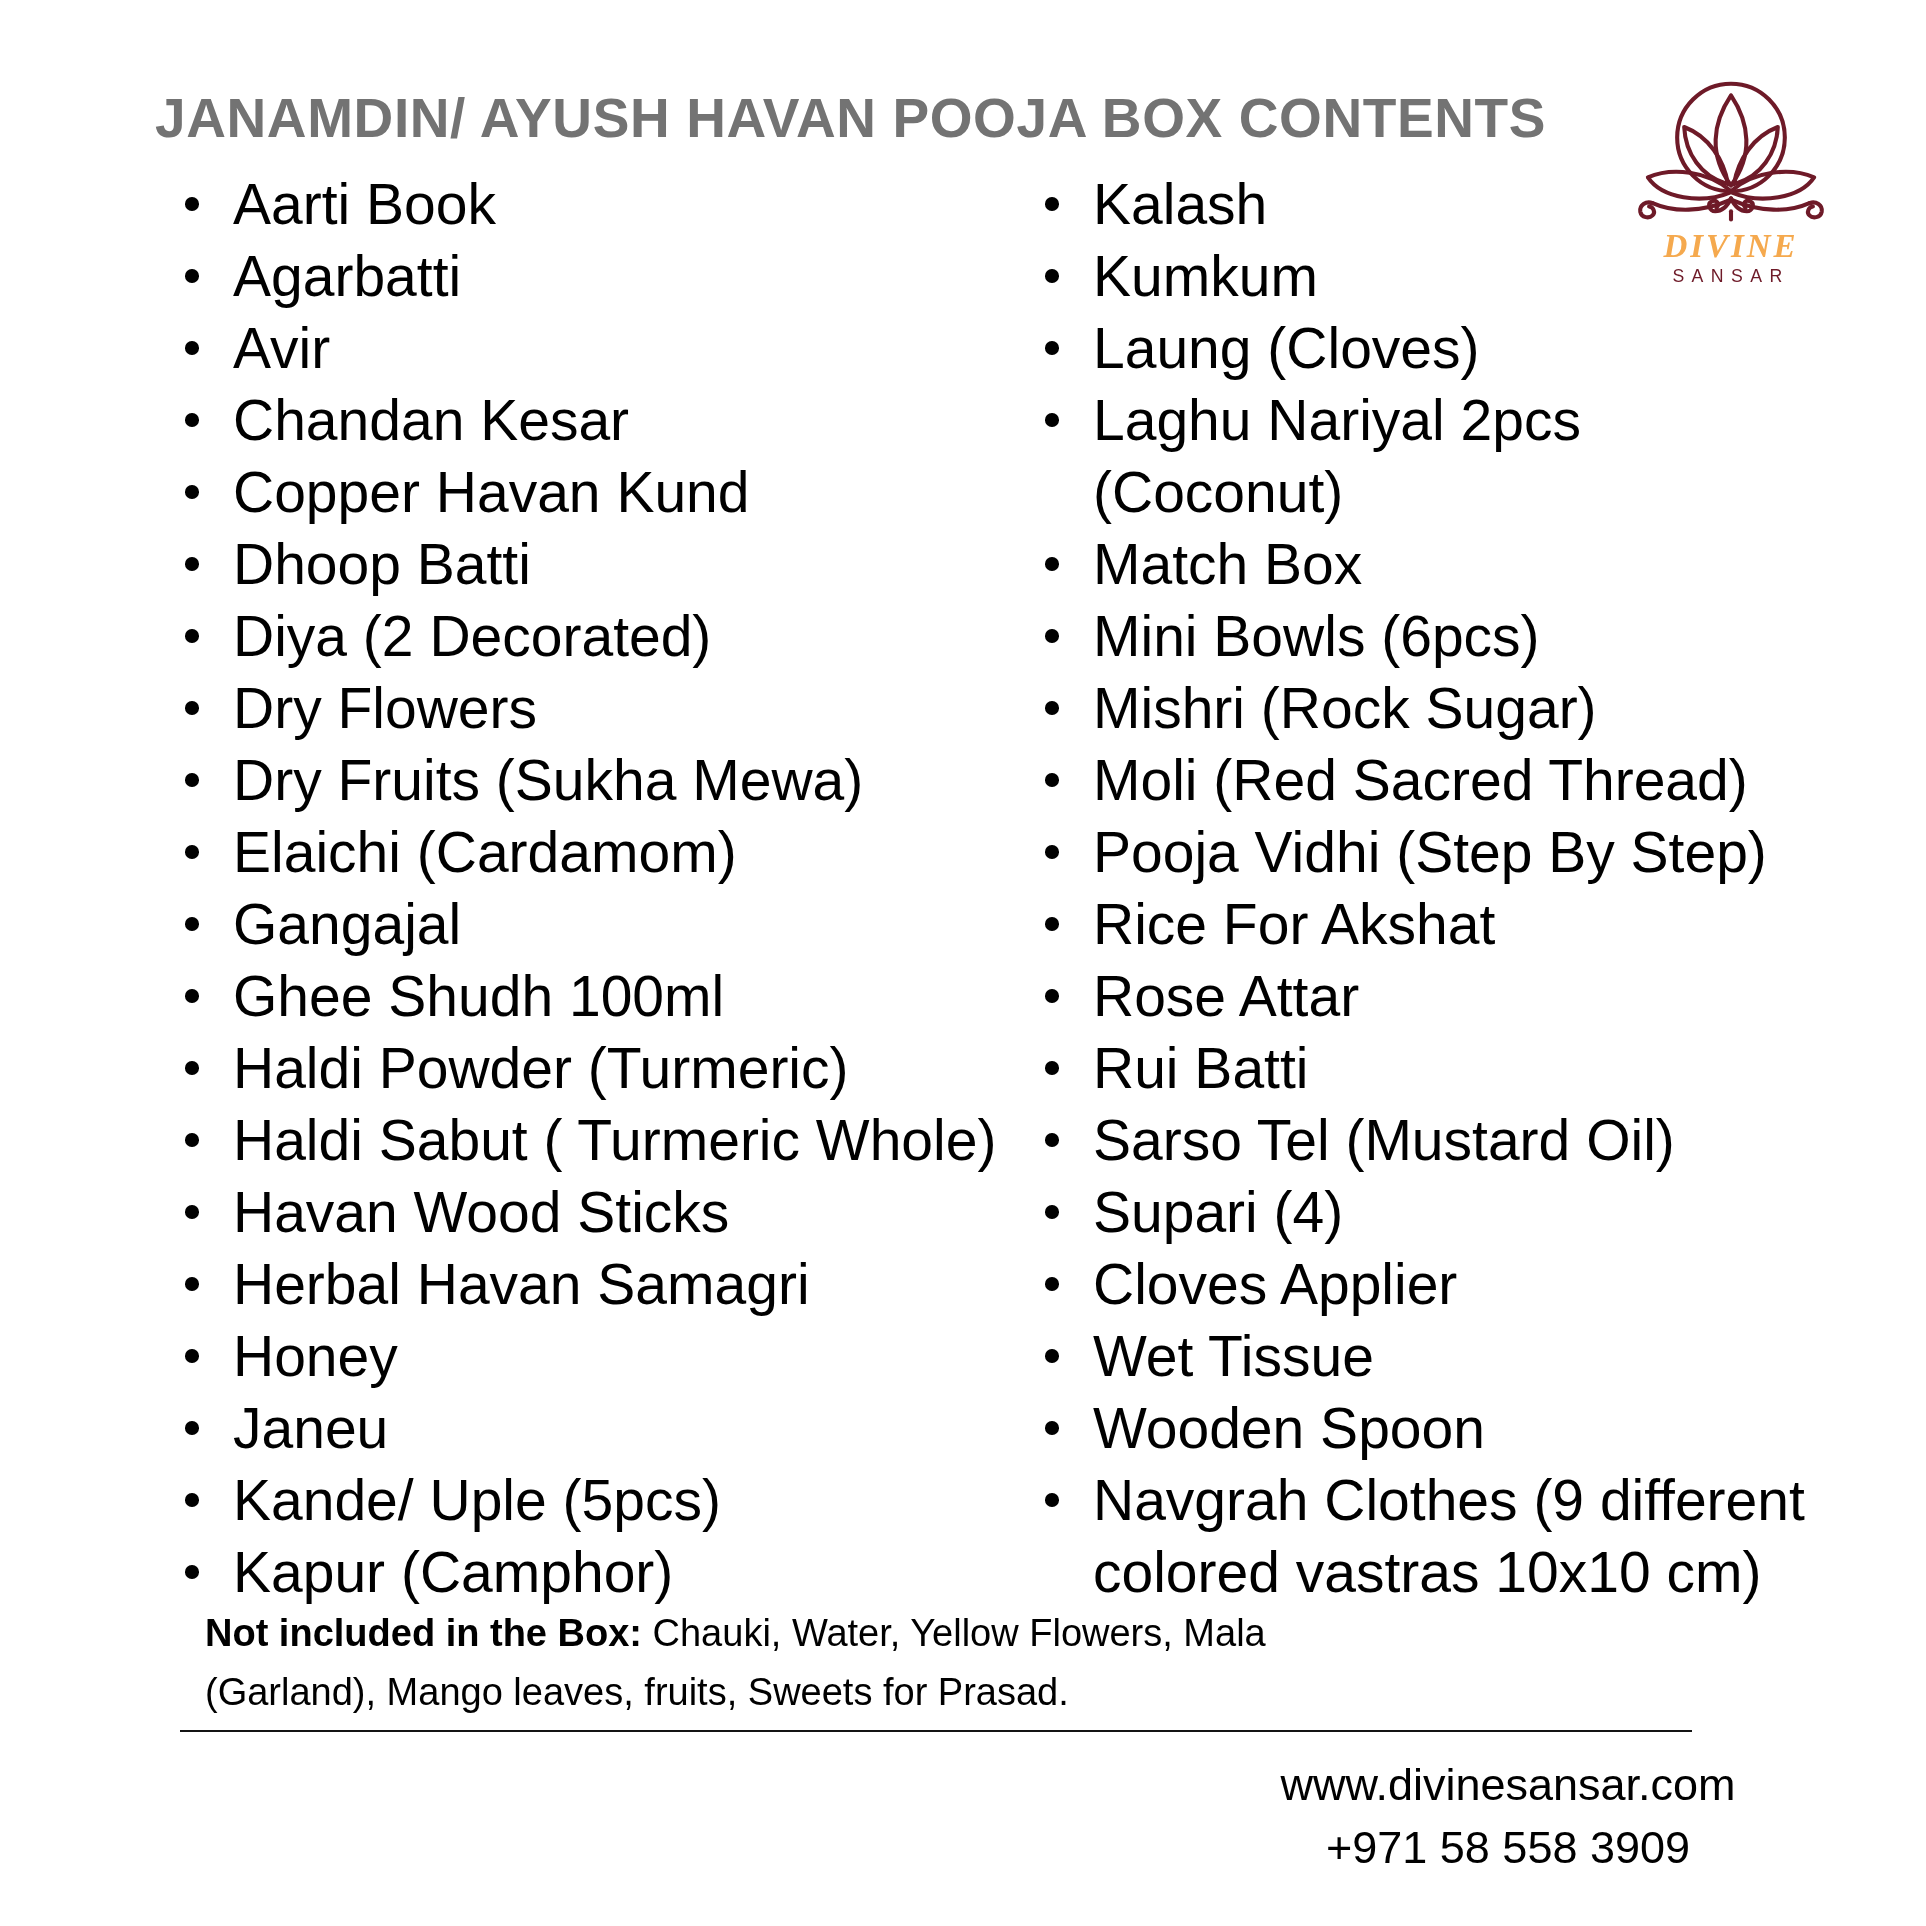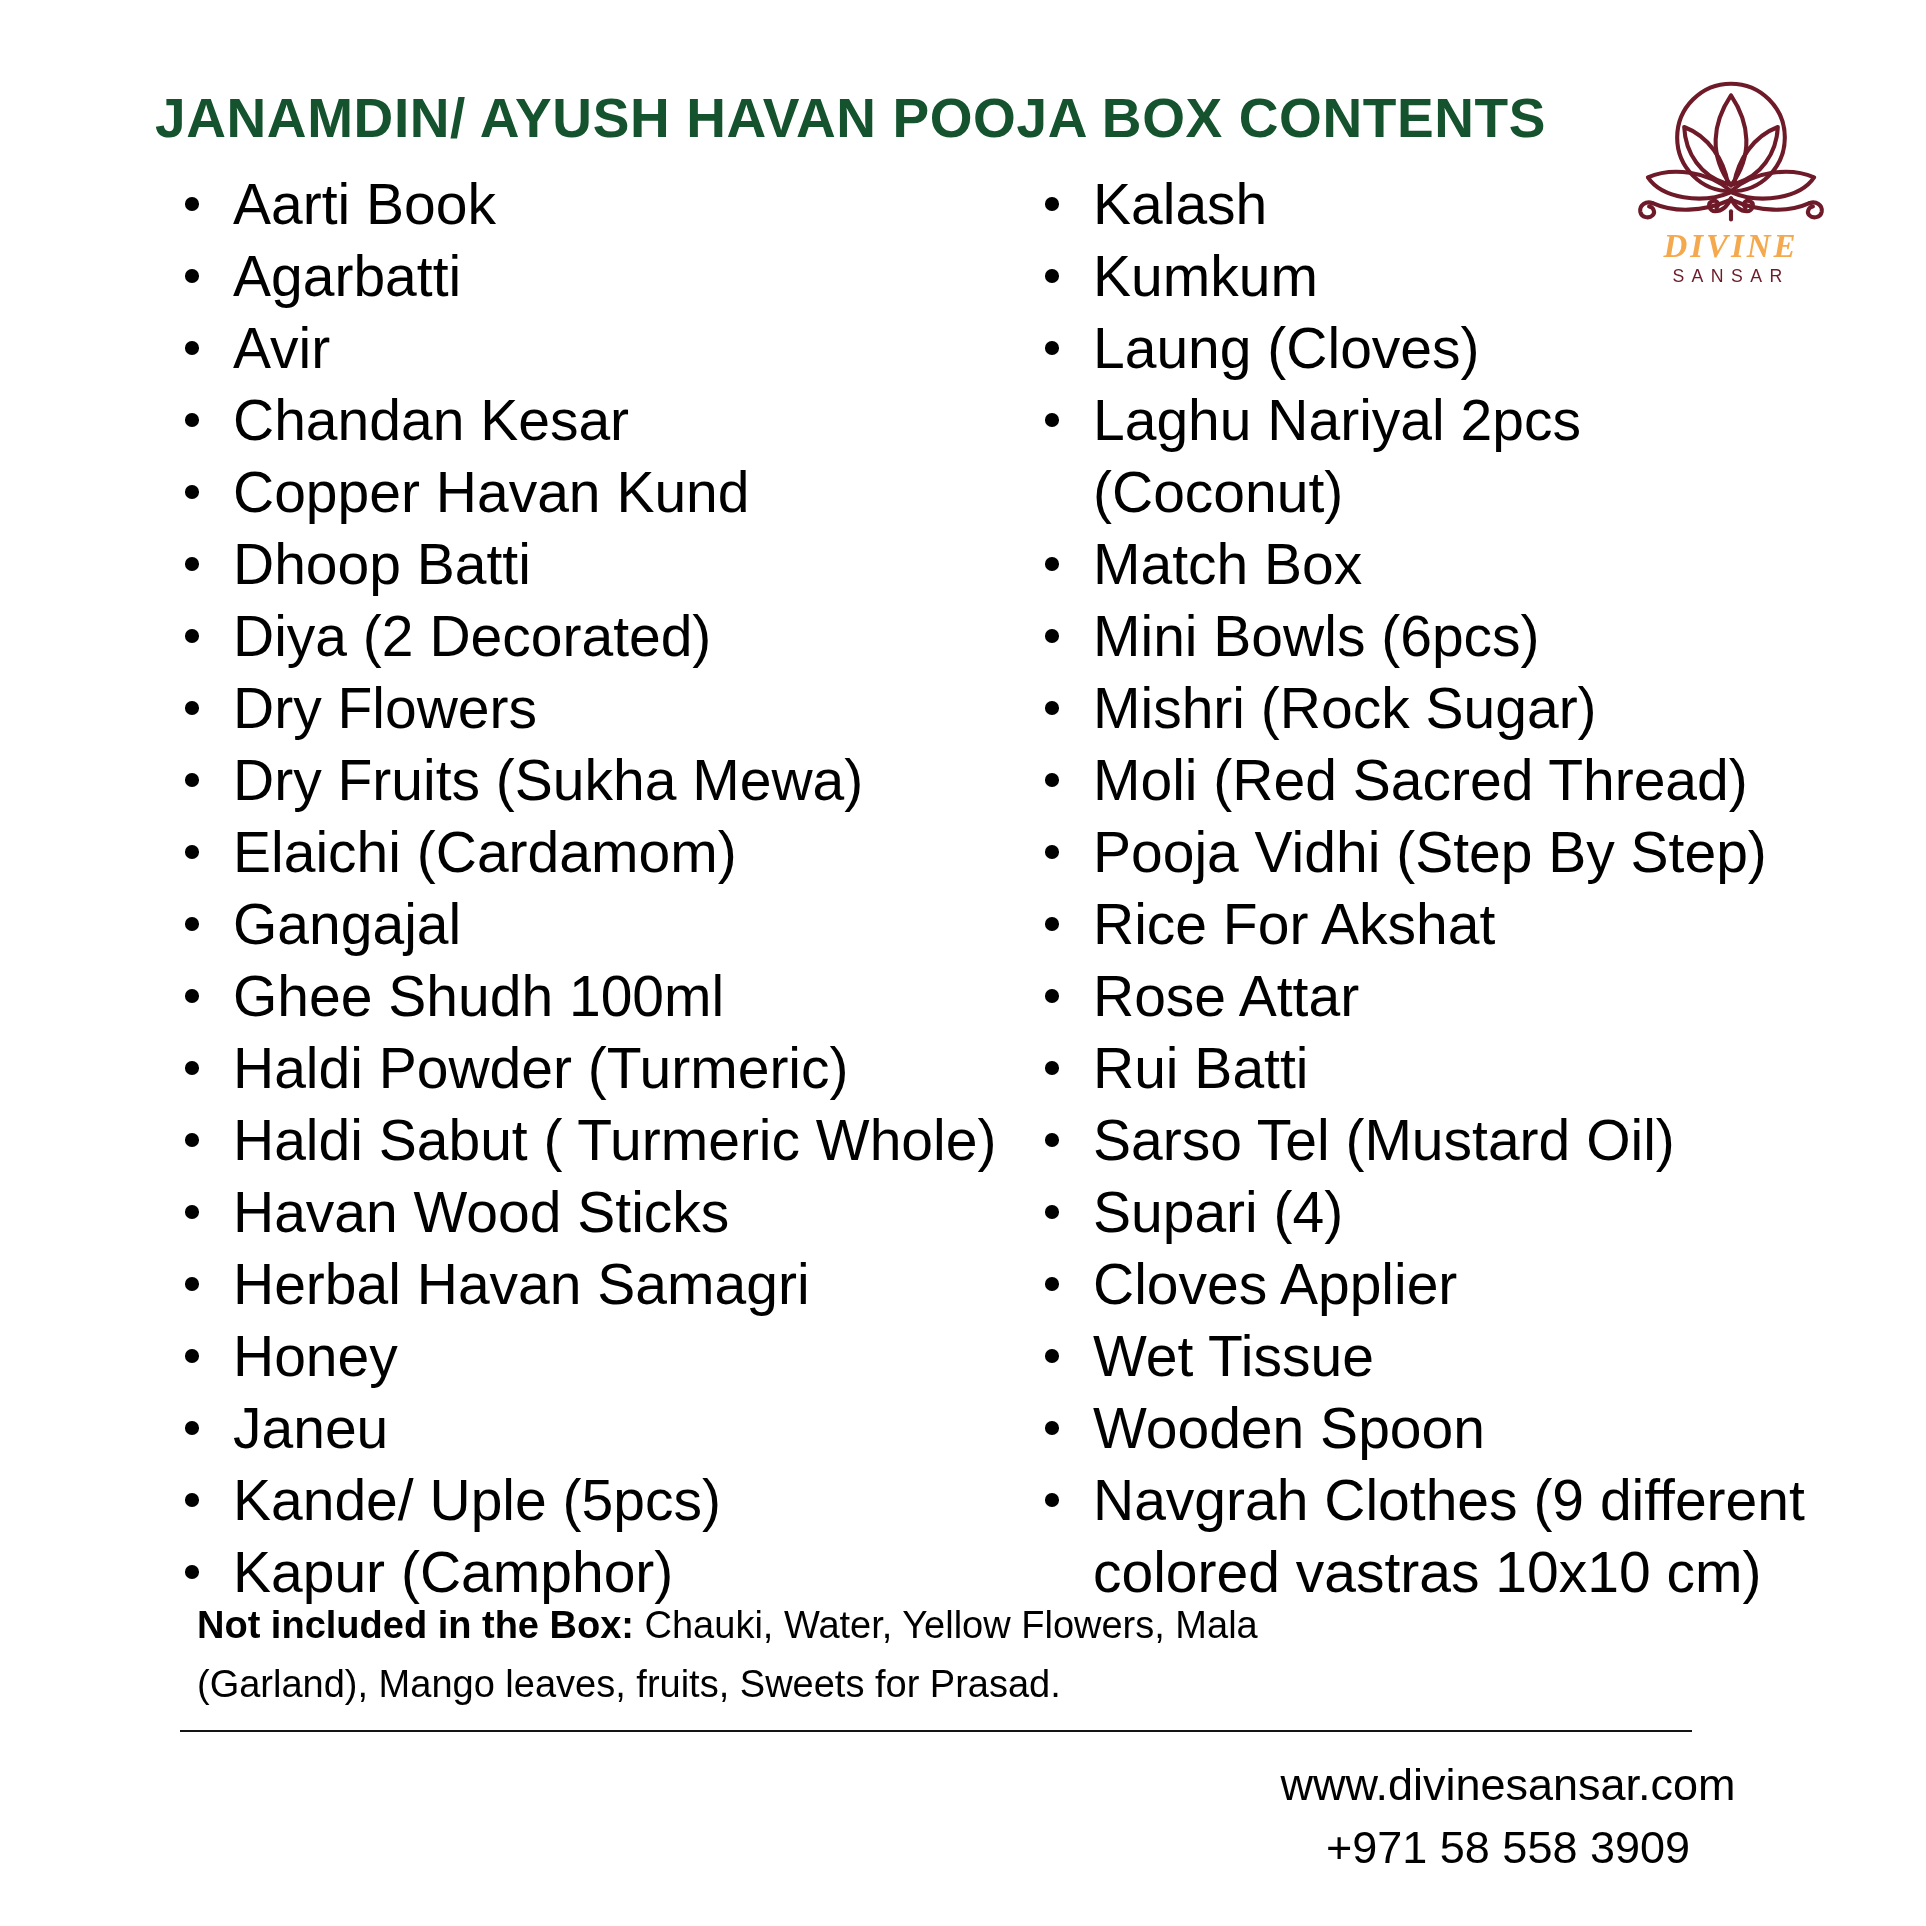"JANAMDIN/ AYUSH HAVAN POOJA BOX" .title { color: #14532d -> #737373 }
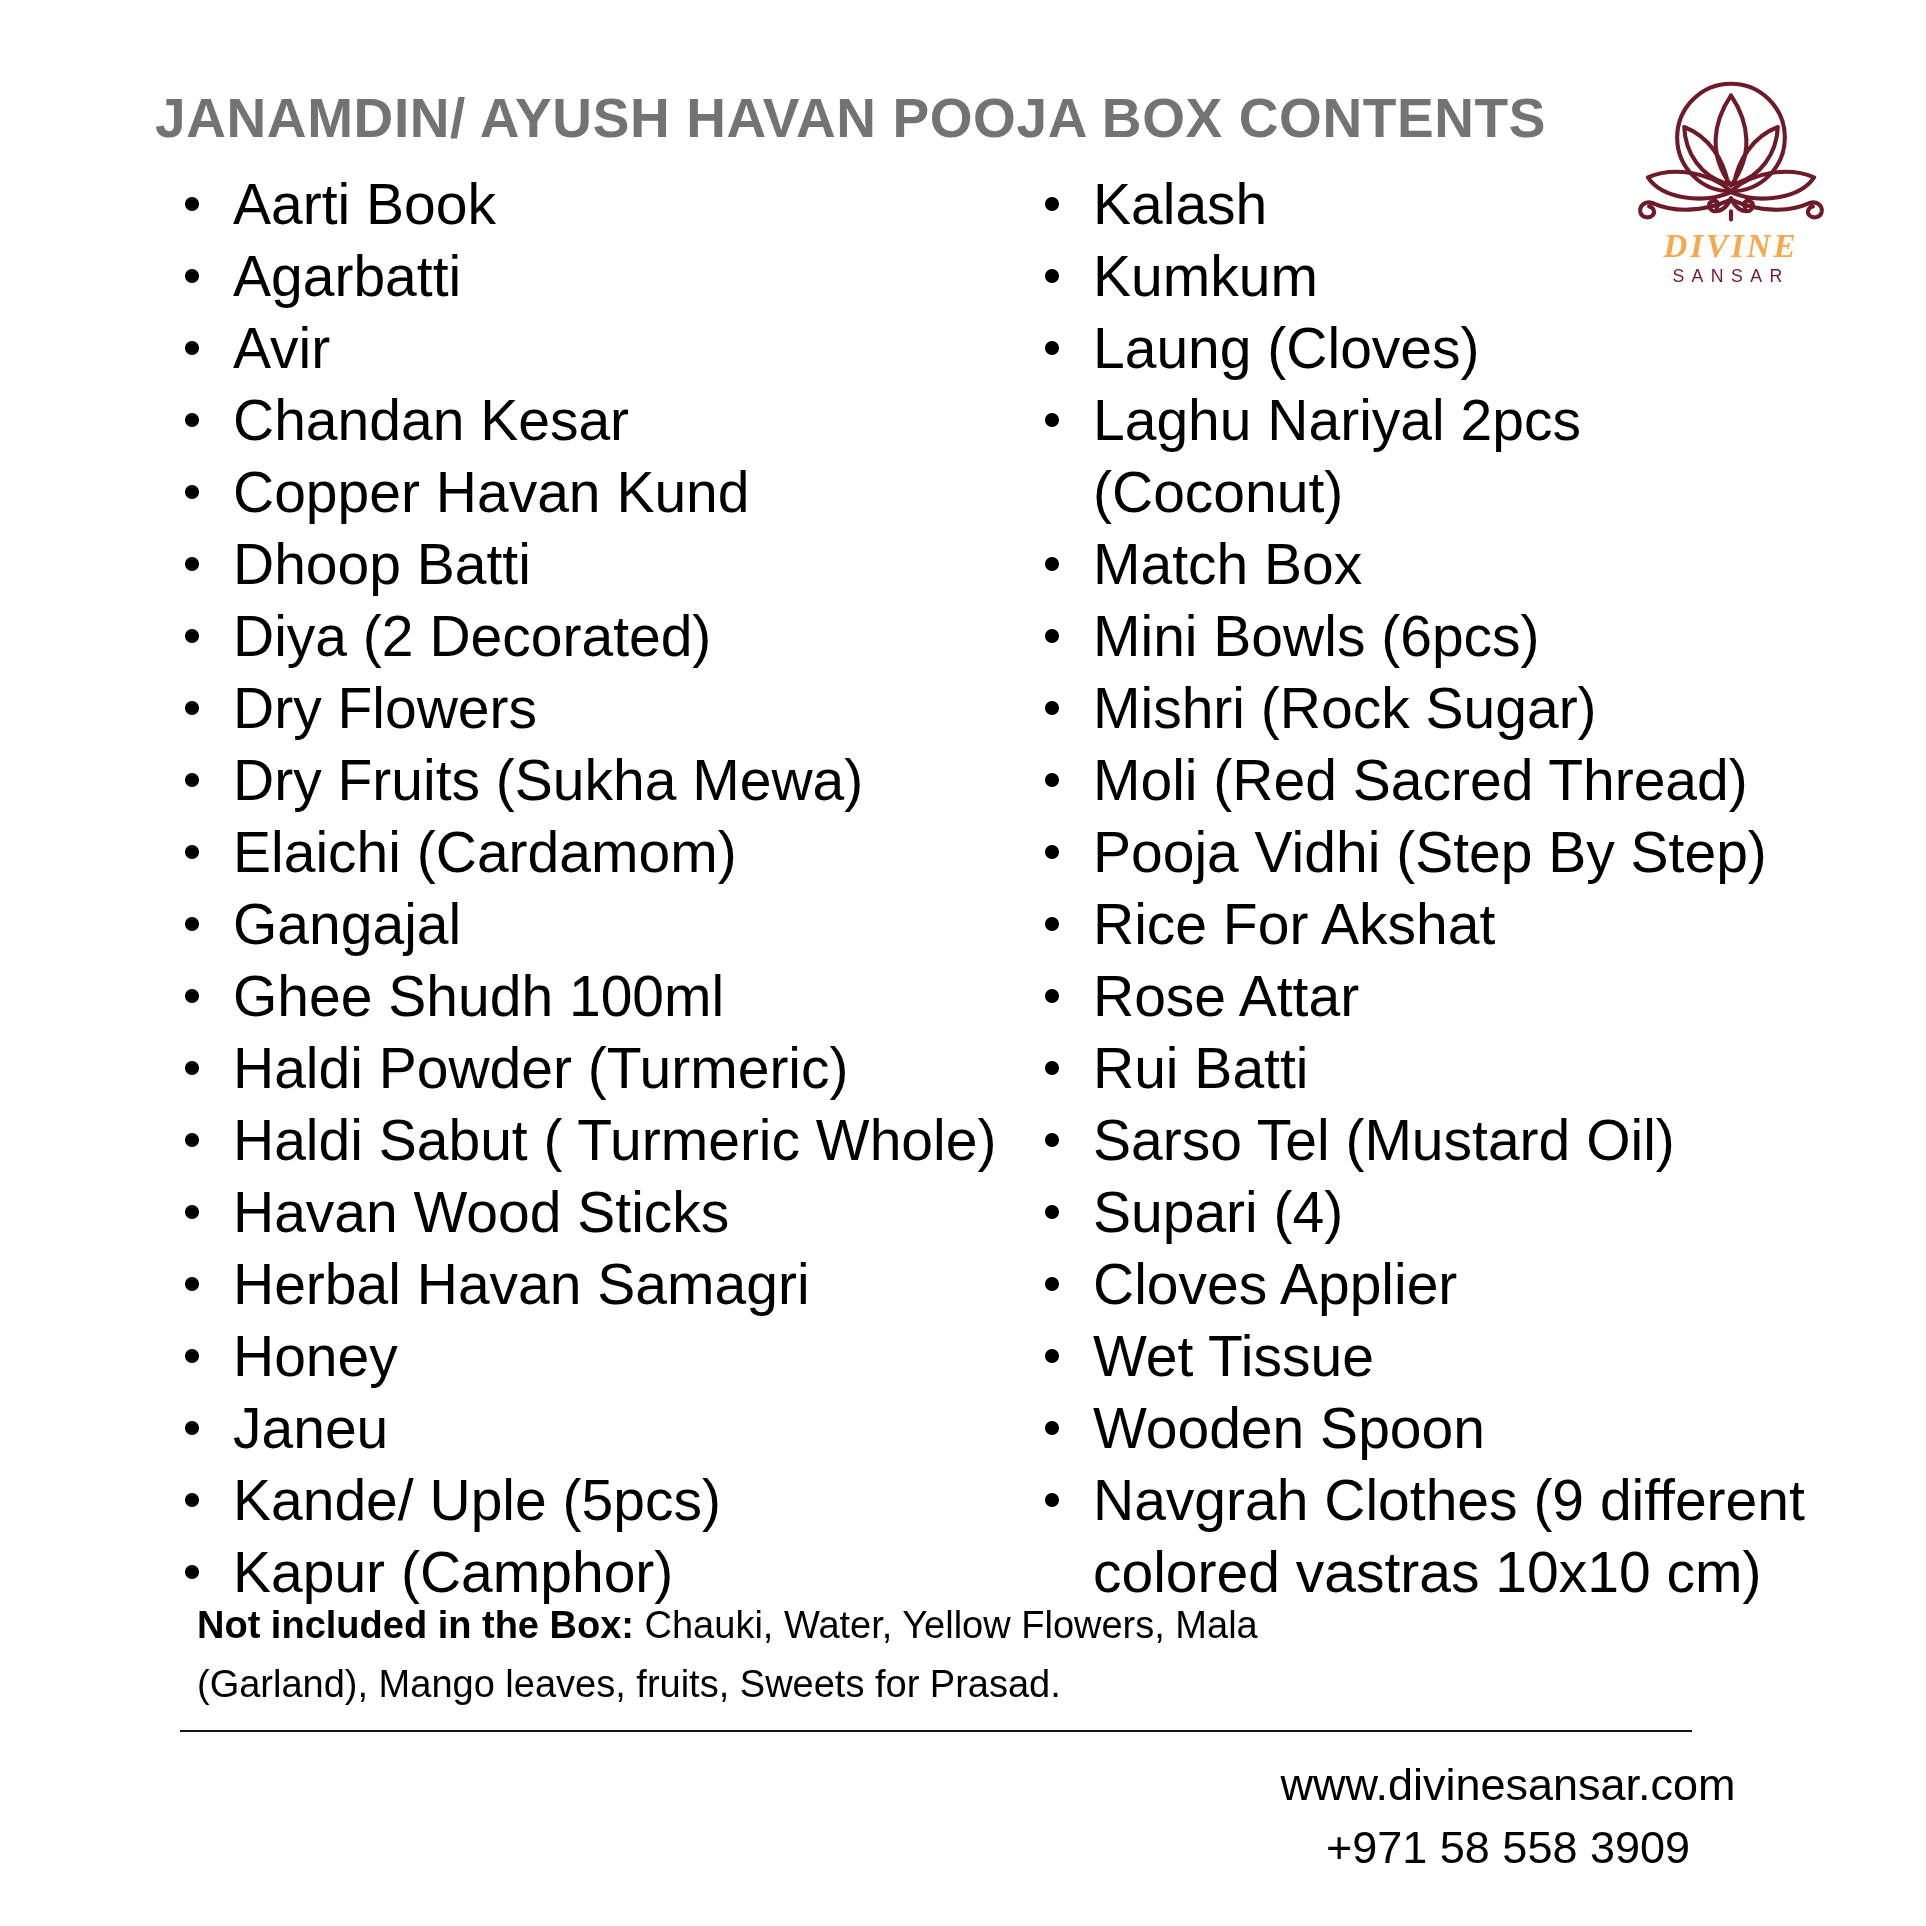"Not included in the Box:" .note { margin: 0 -> 8px }
